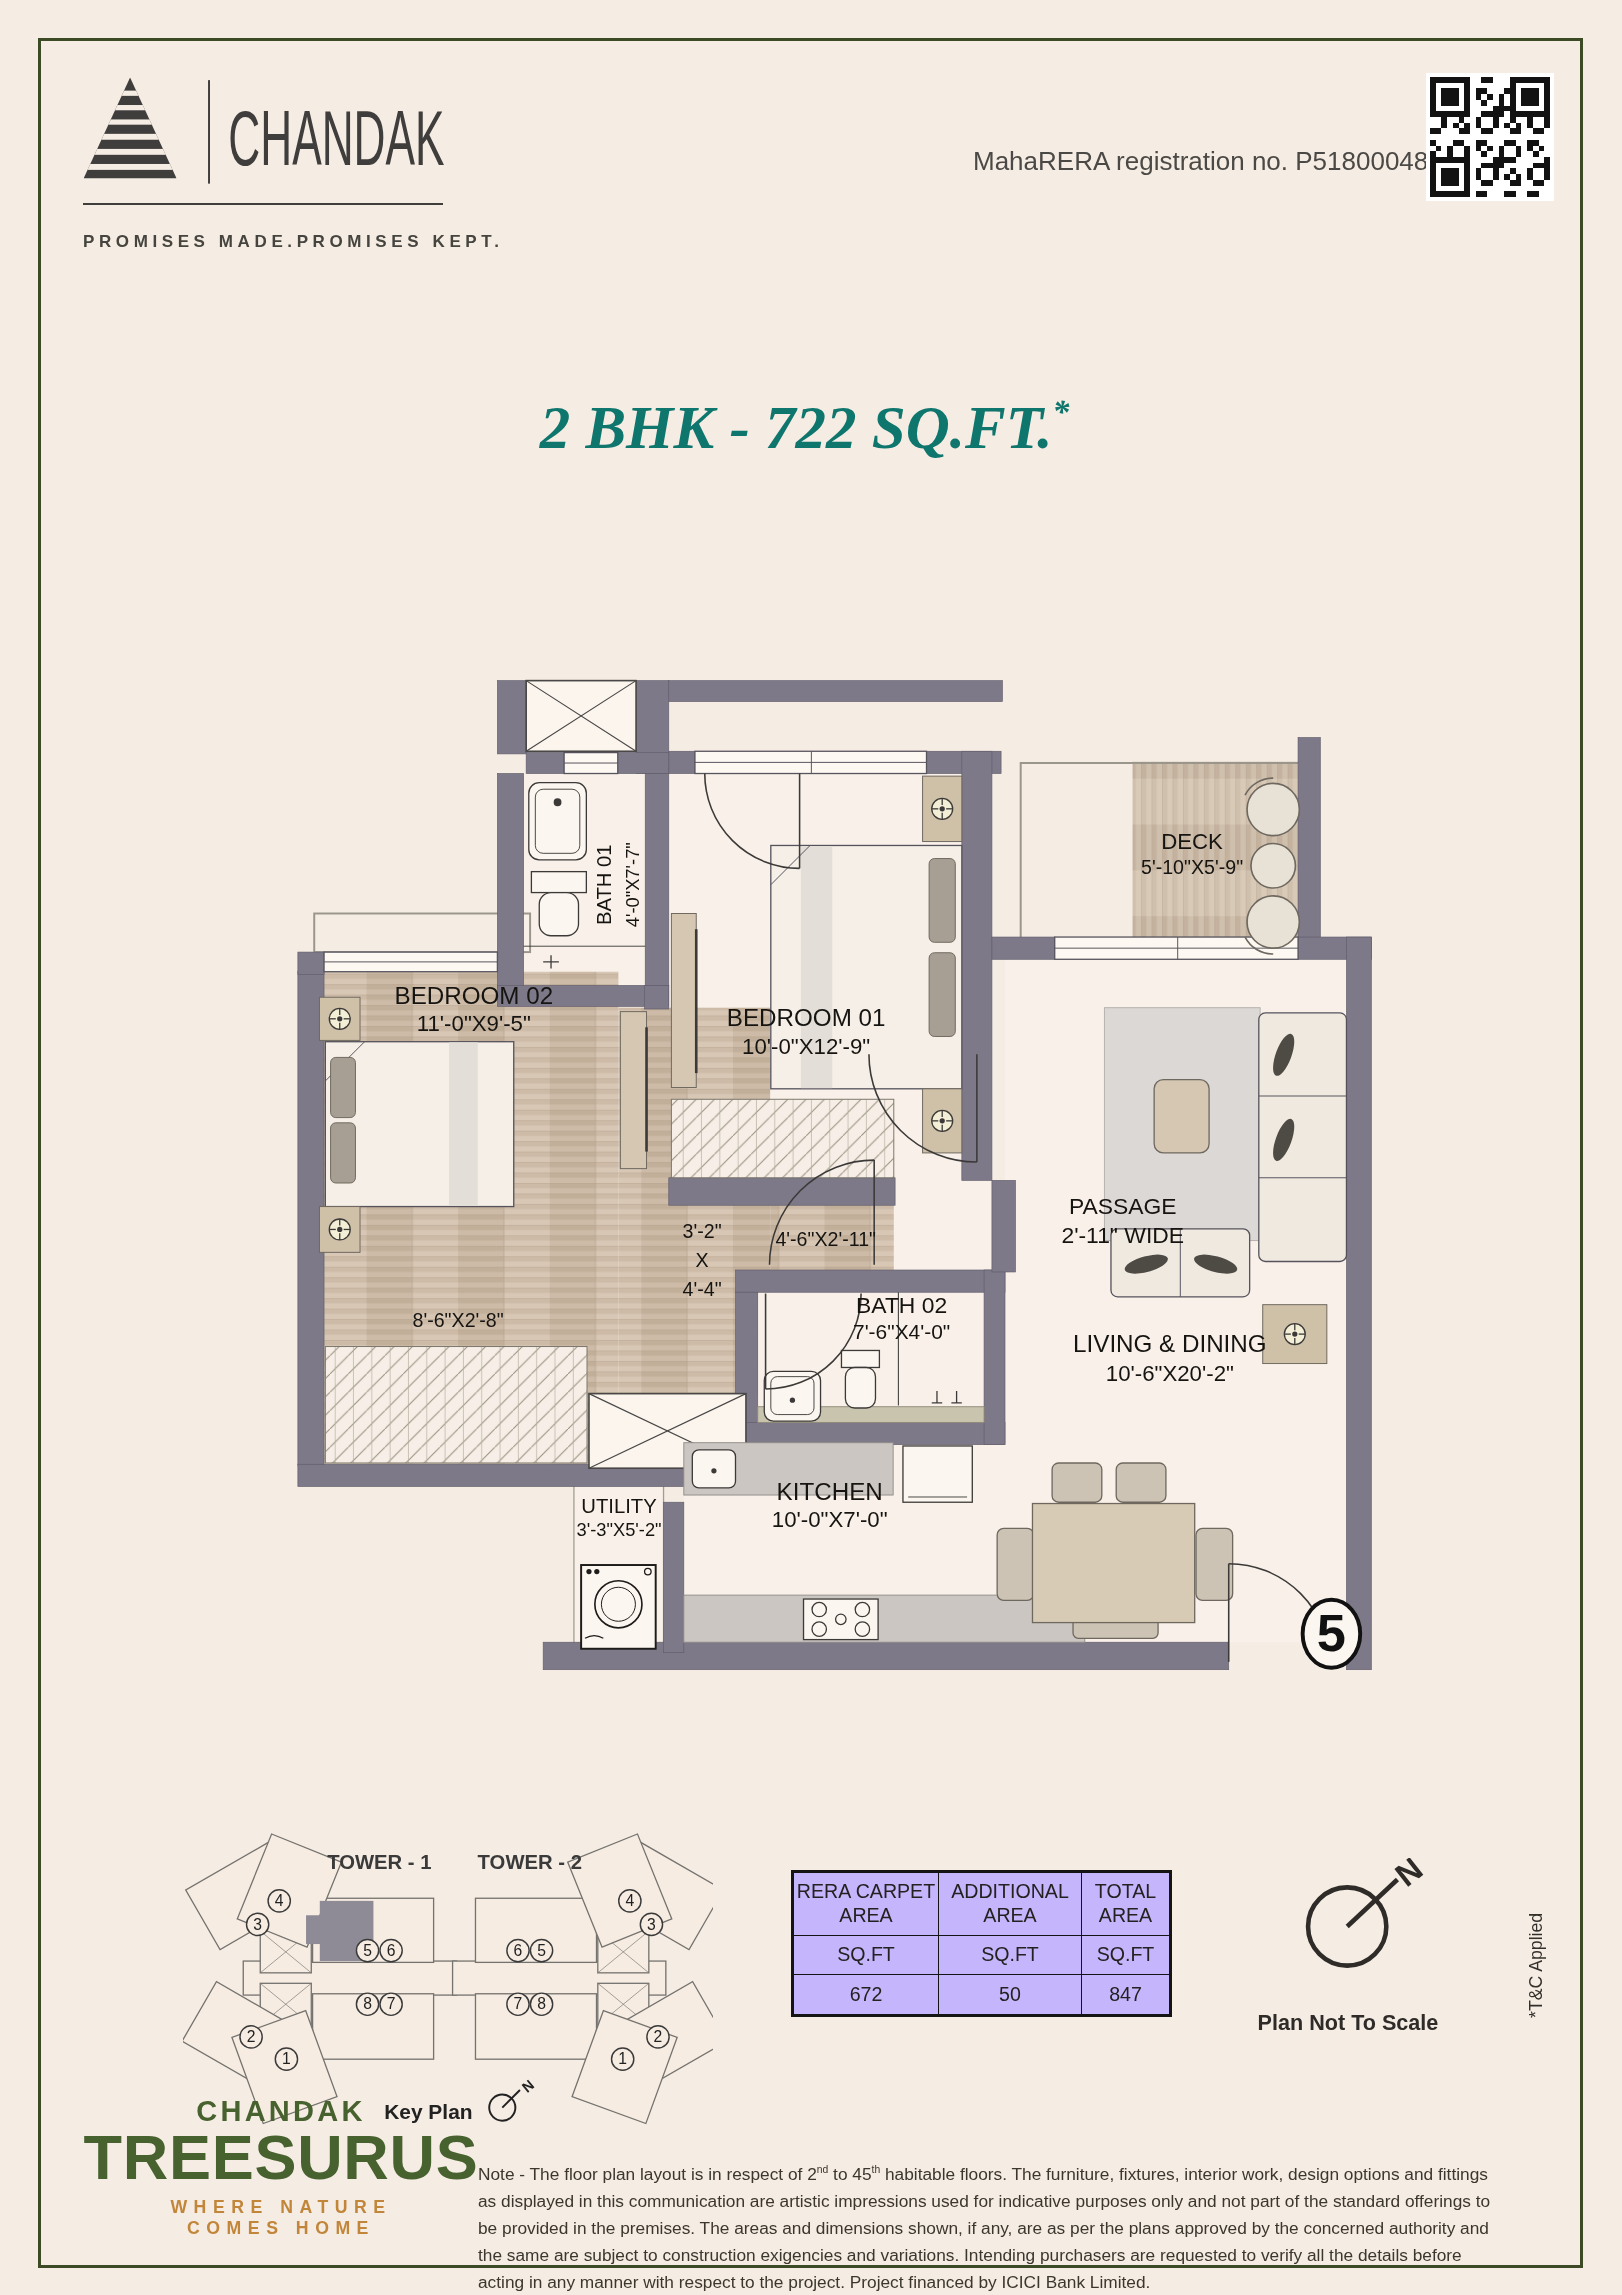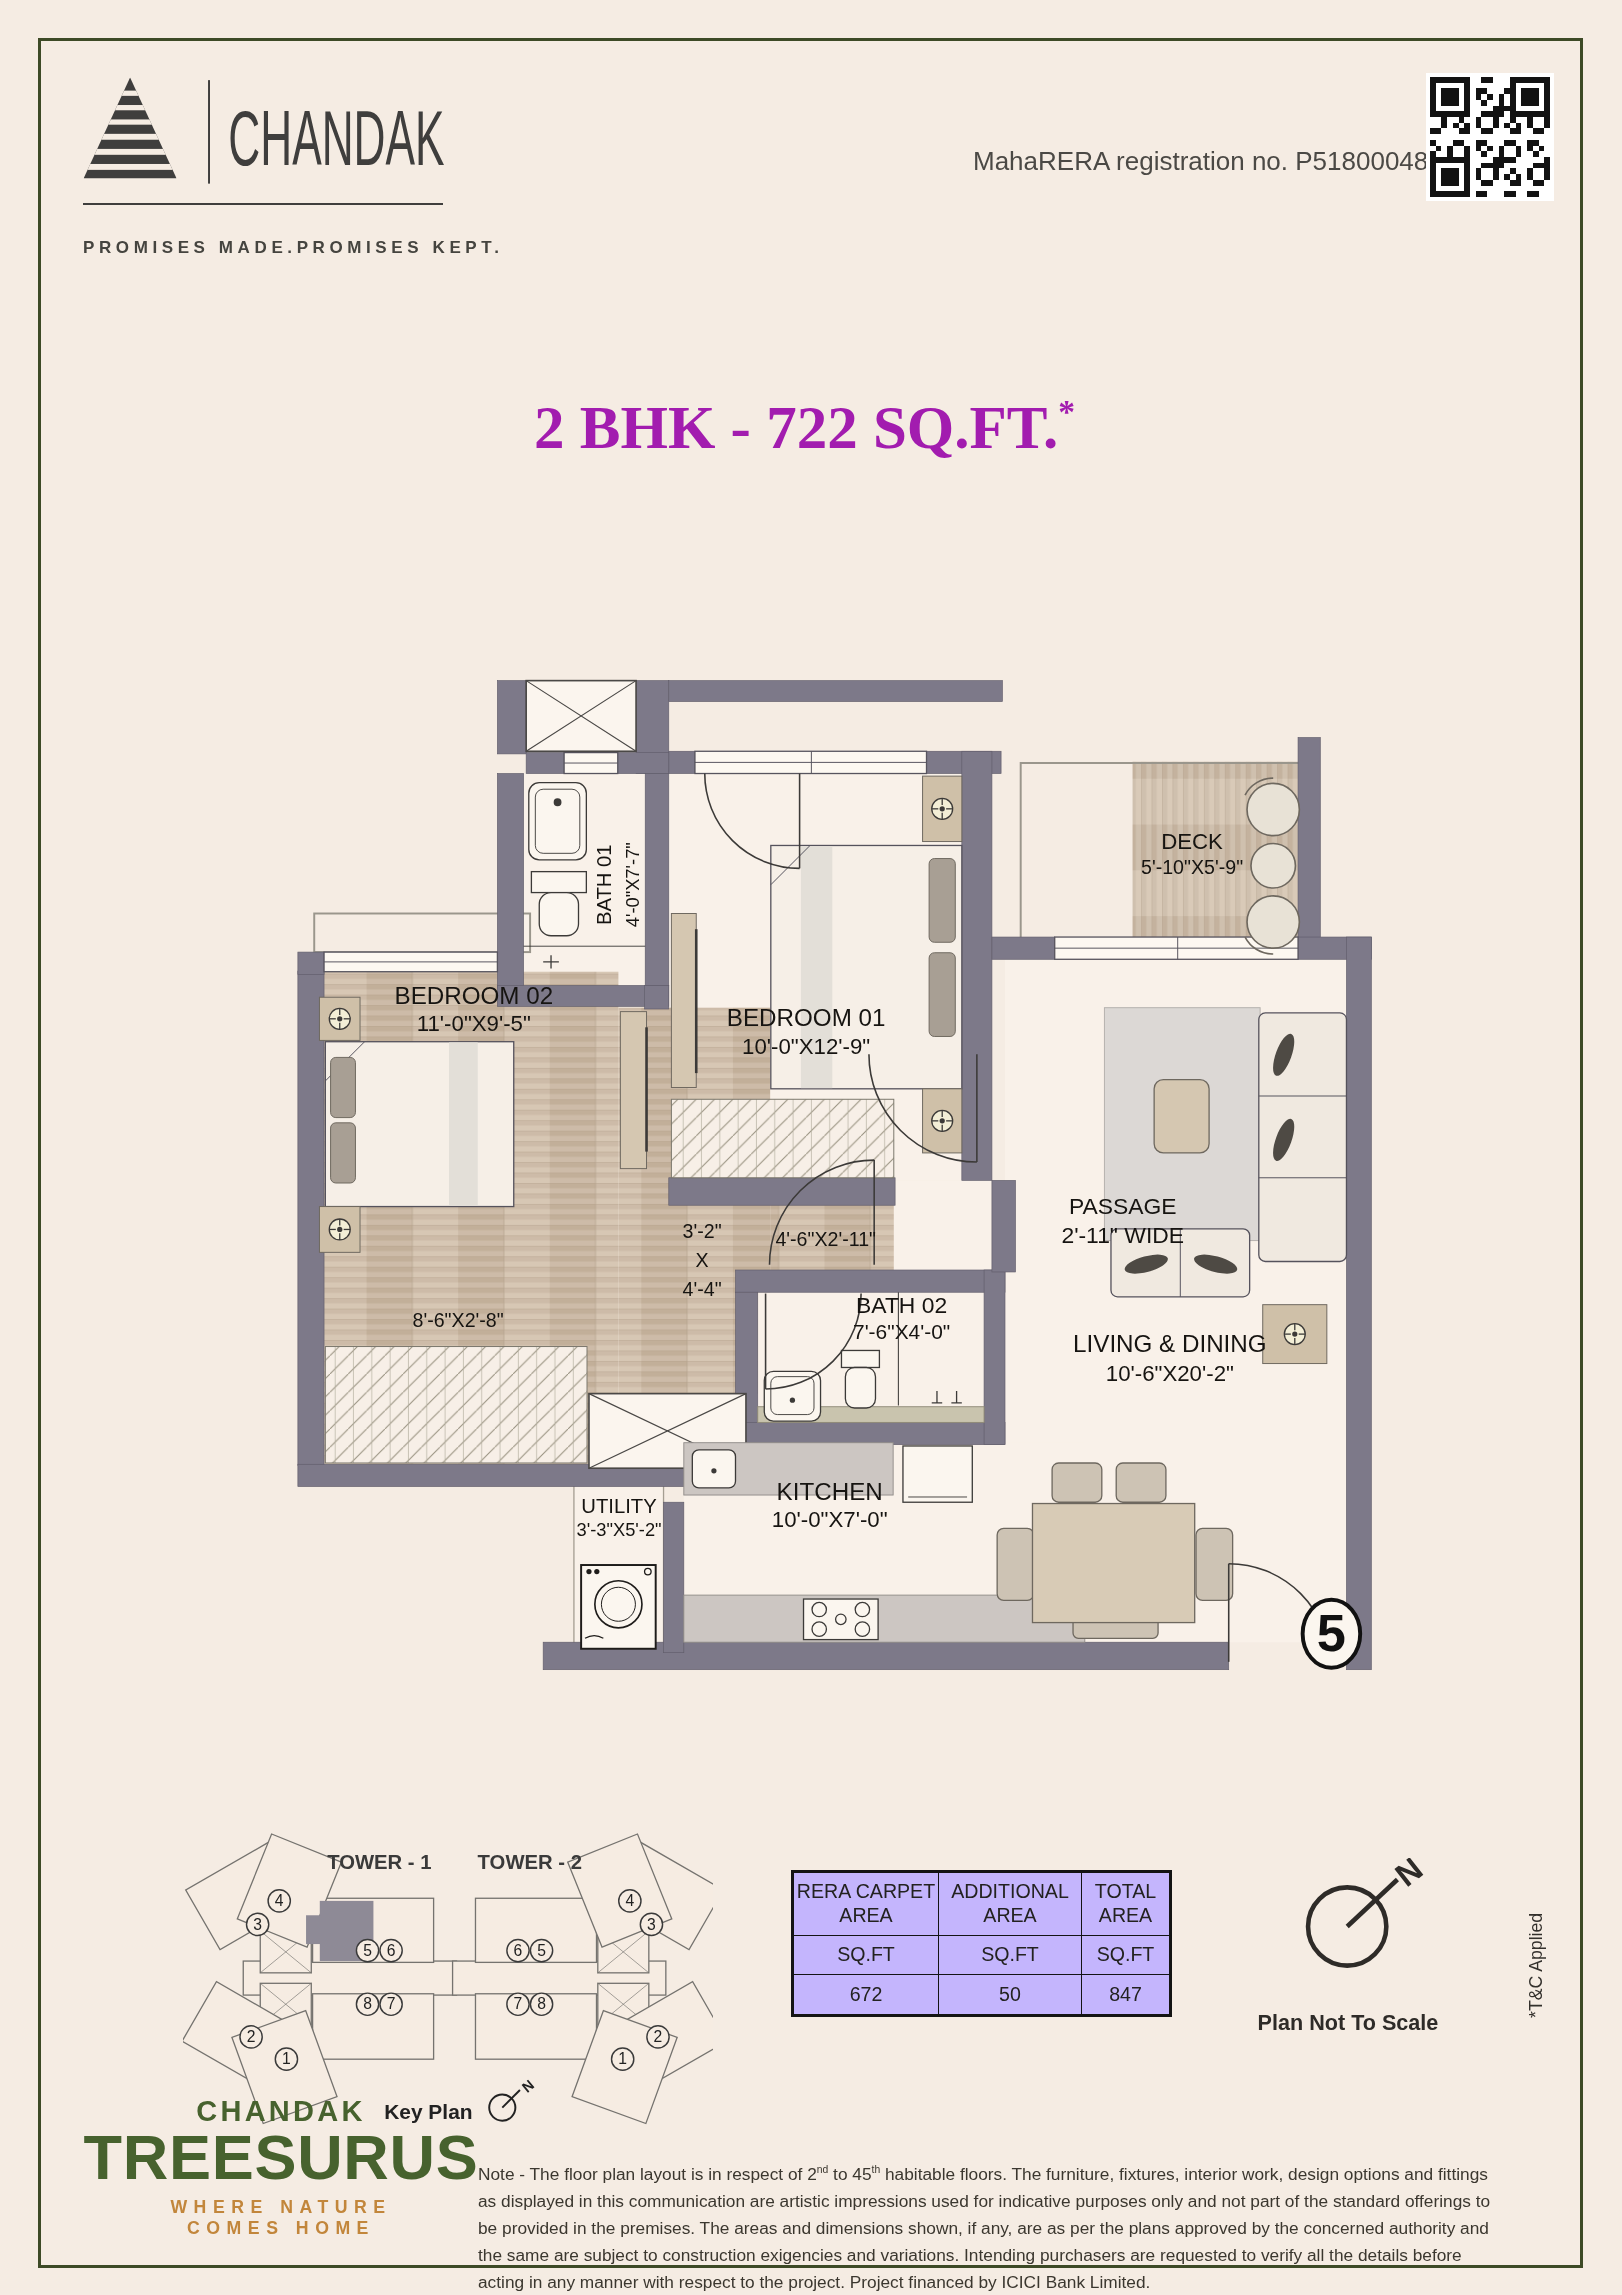"PROMISES MADE.PROMISES KEPT." #brand-tagline { top: 238px -> 232px }
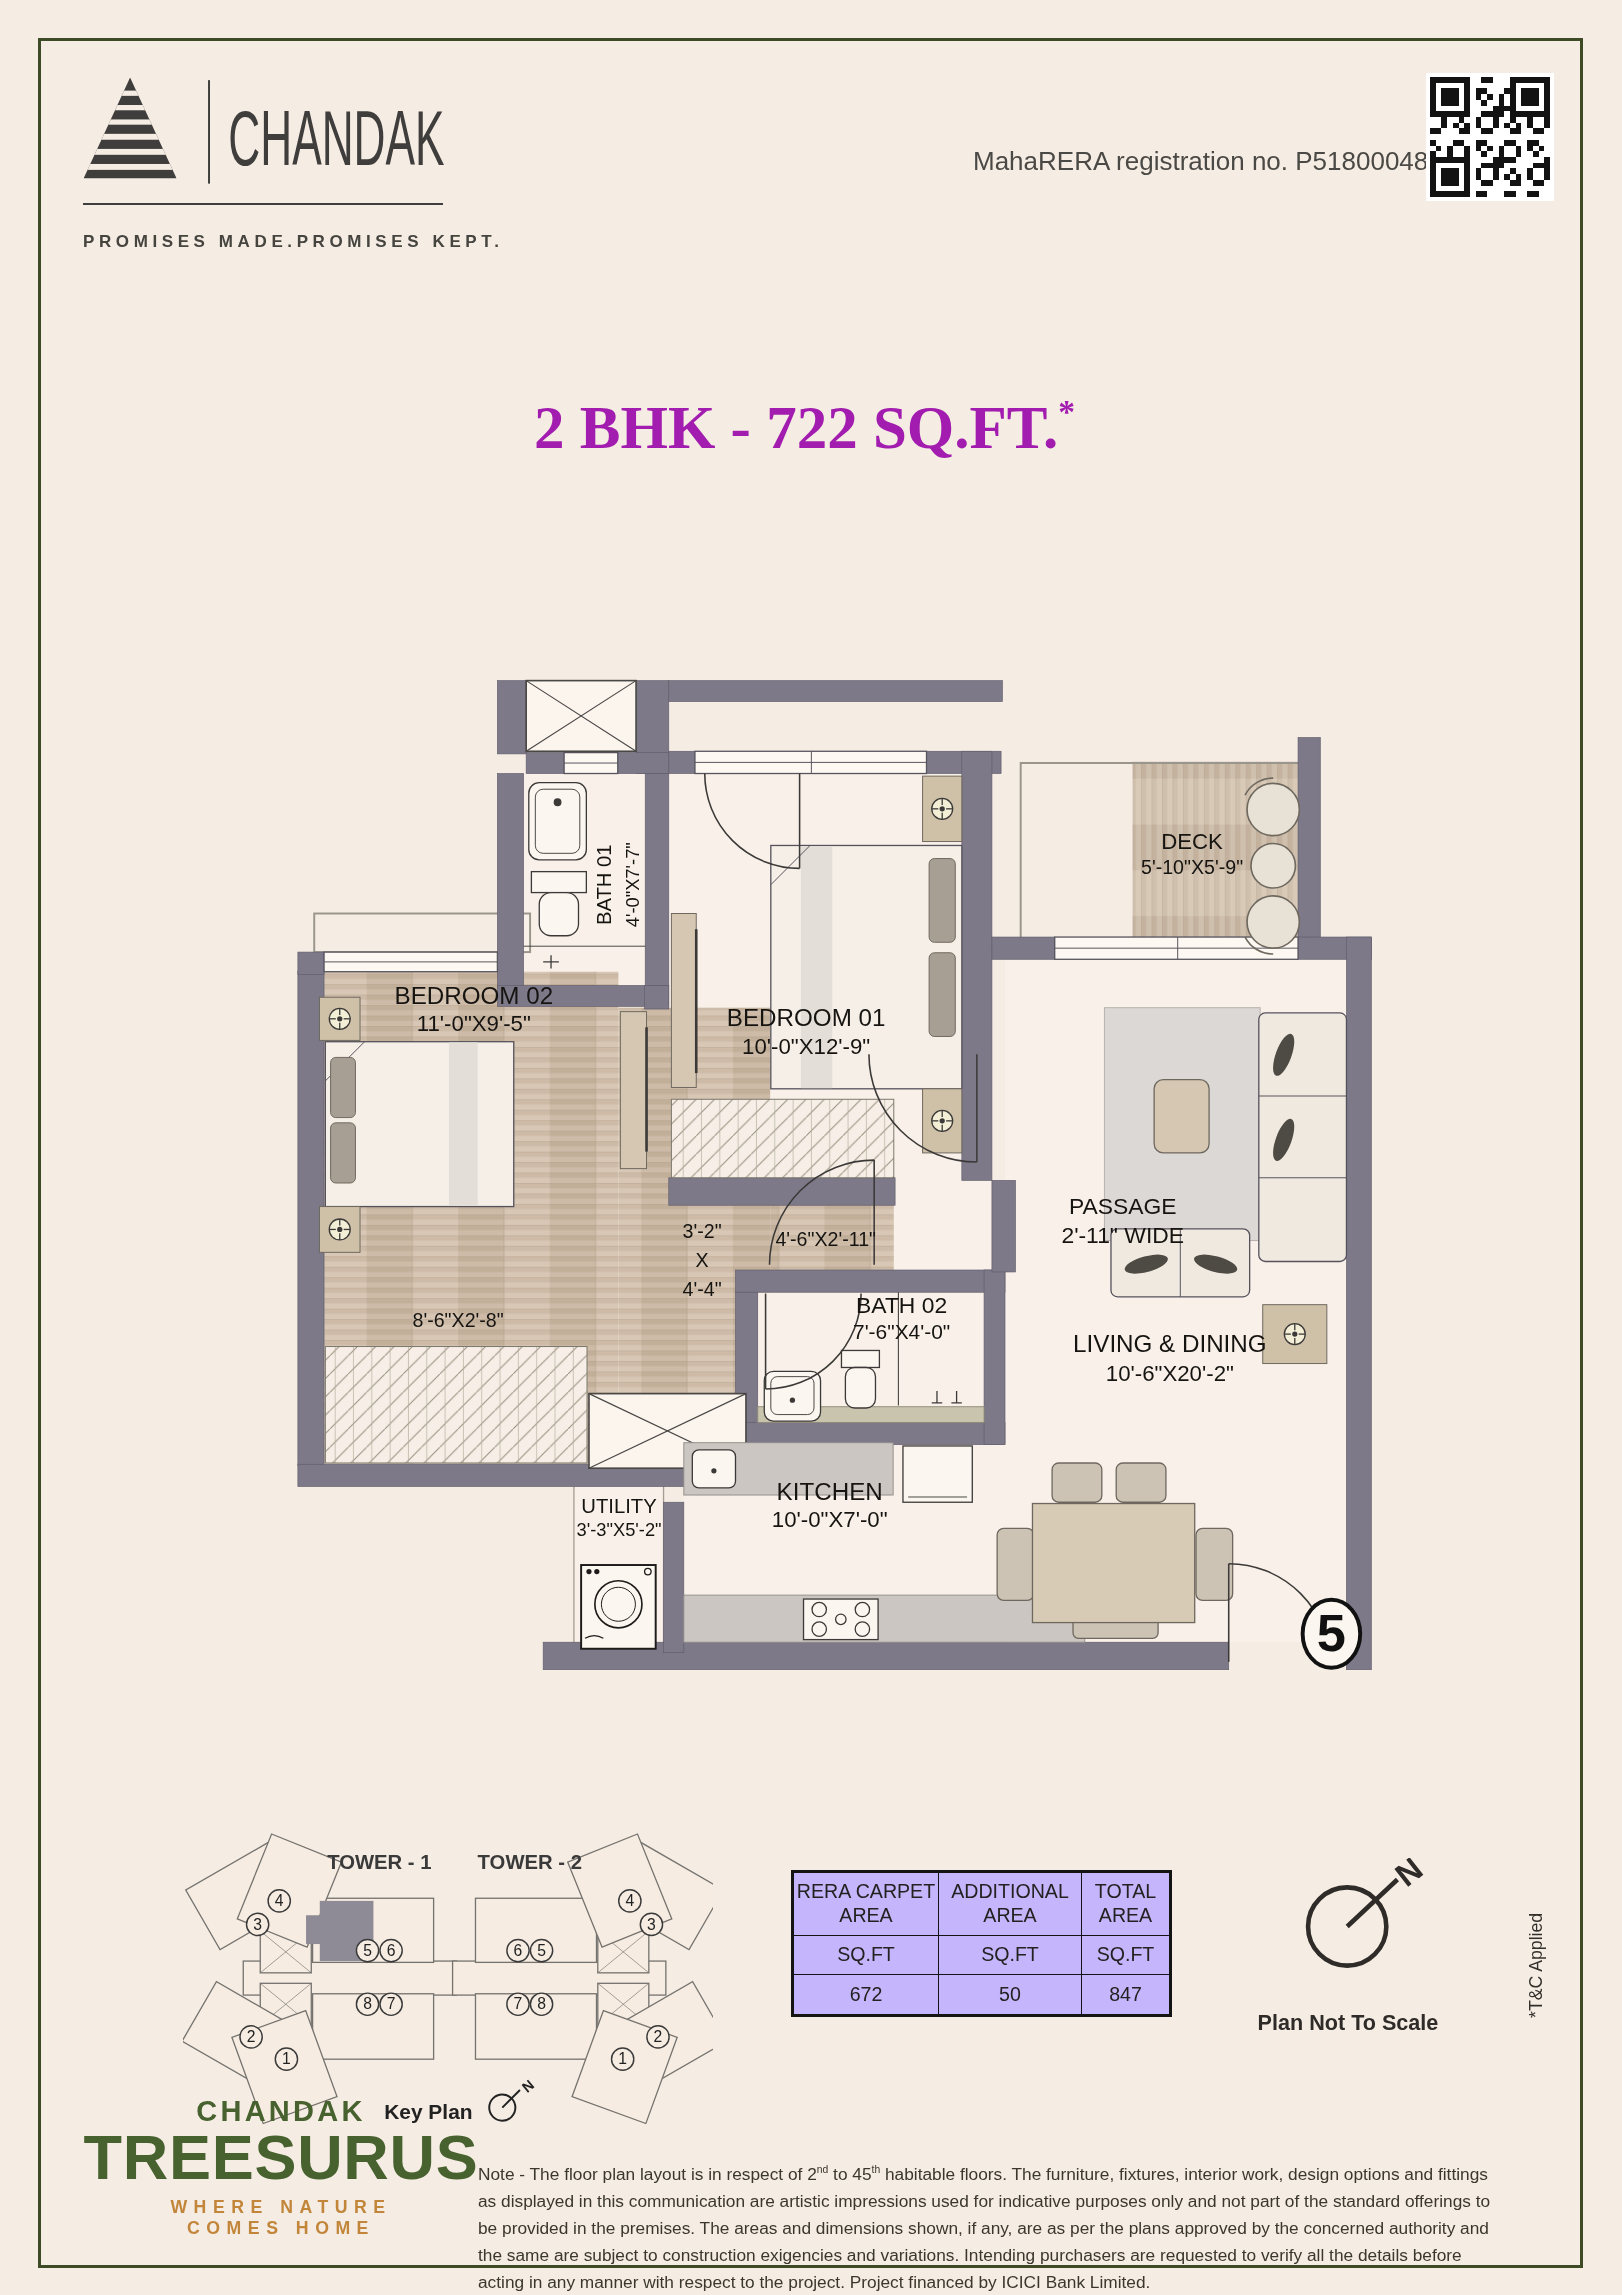"2 BHK - 722 SQ.FT.*" #title { color: #a21caf -> #0f766e; font-style: none -> italic }
